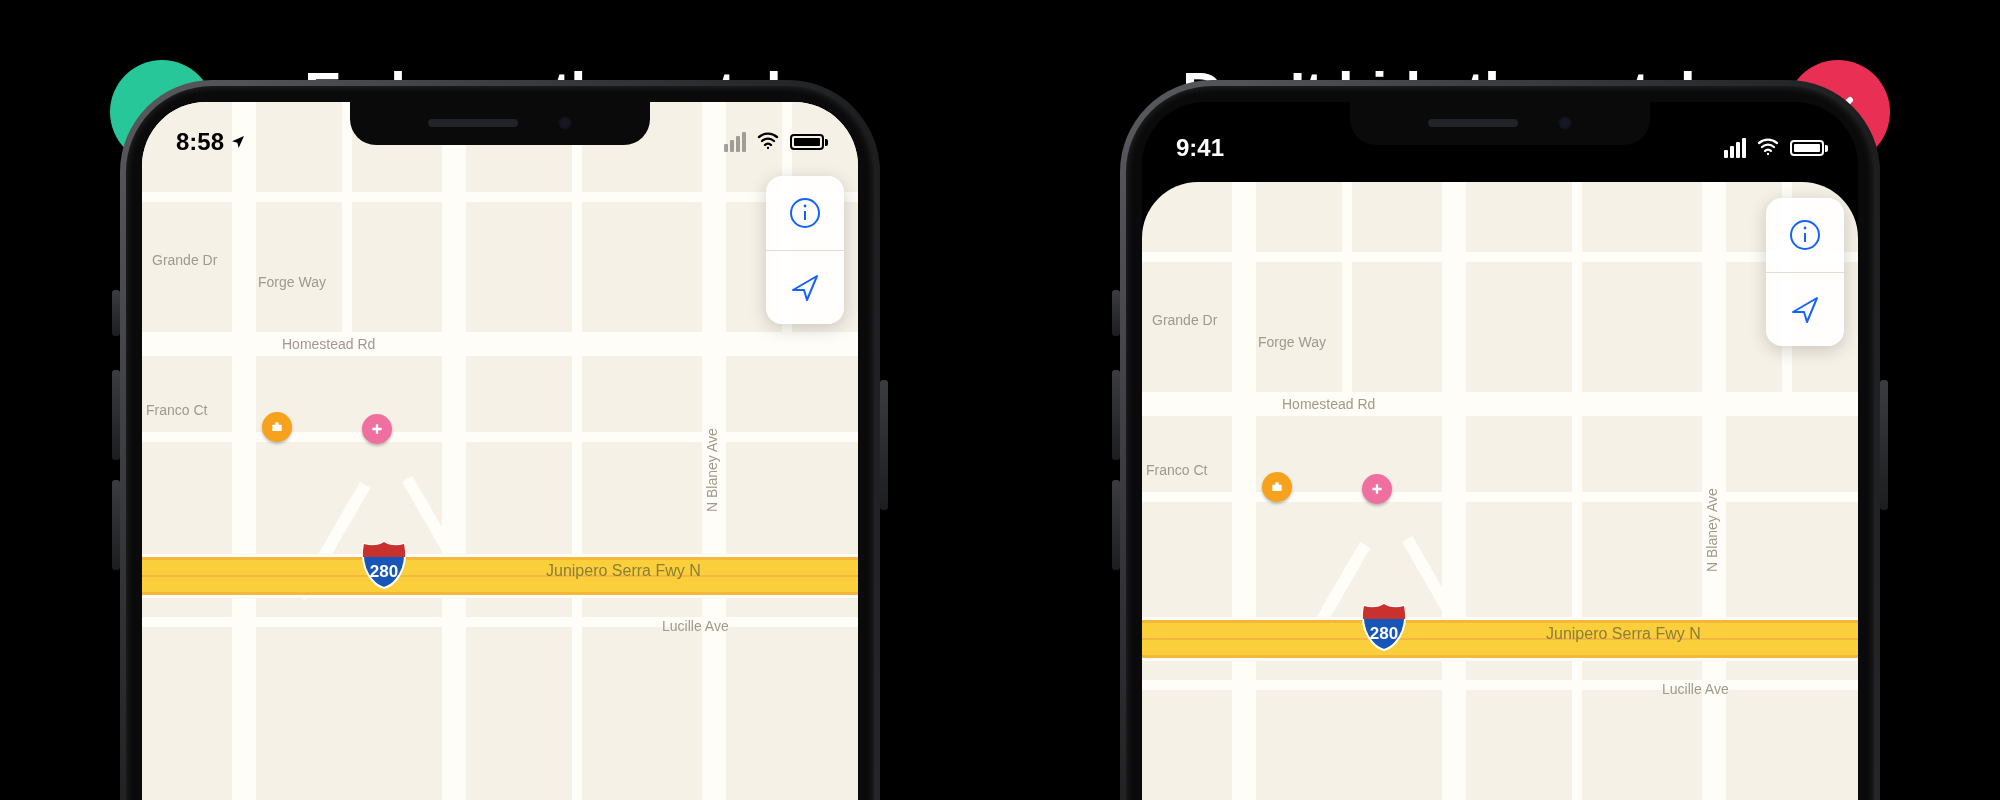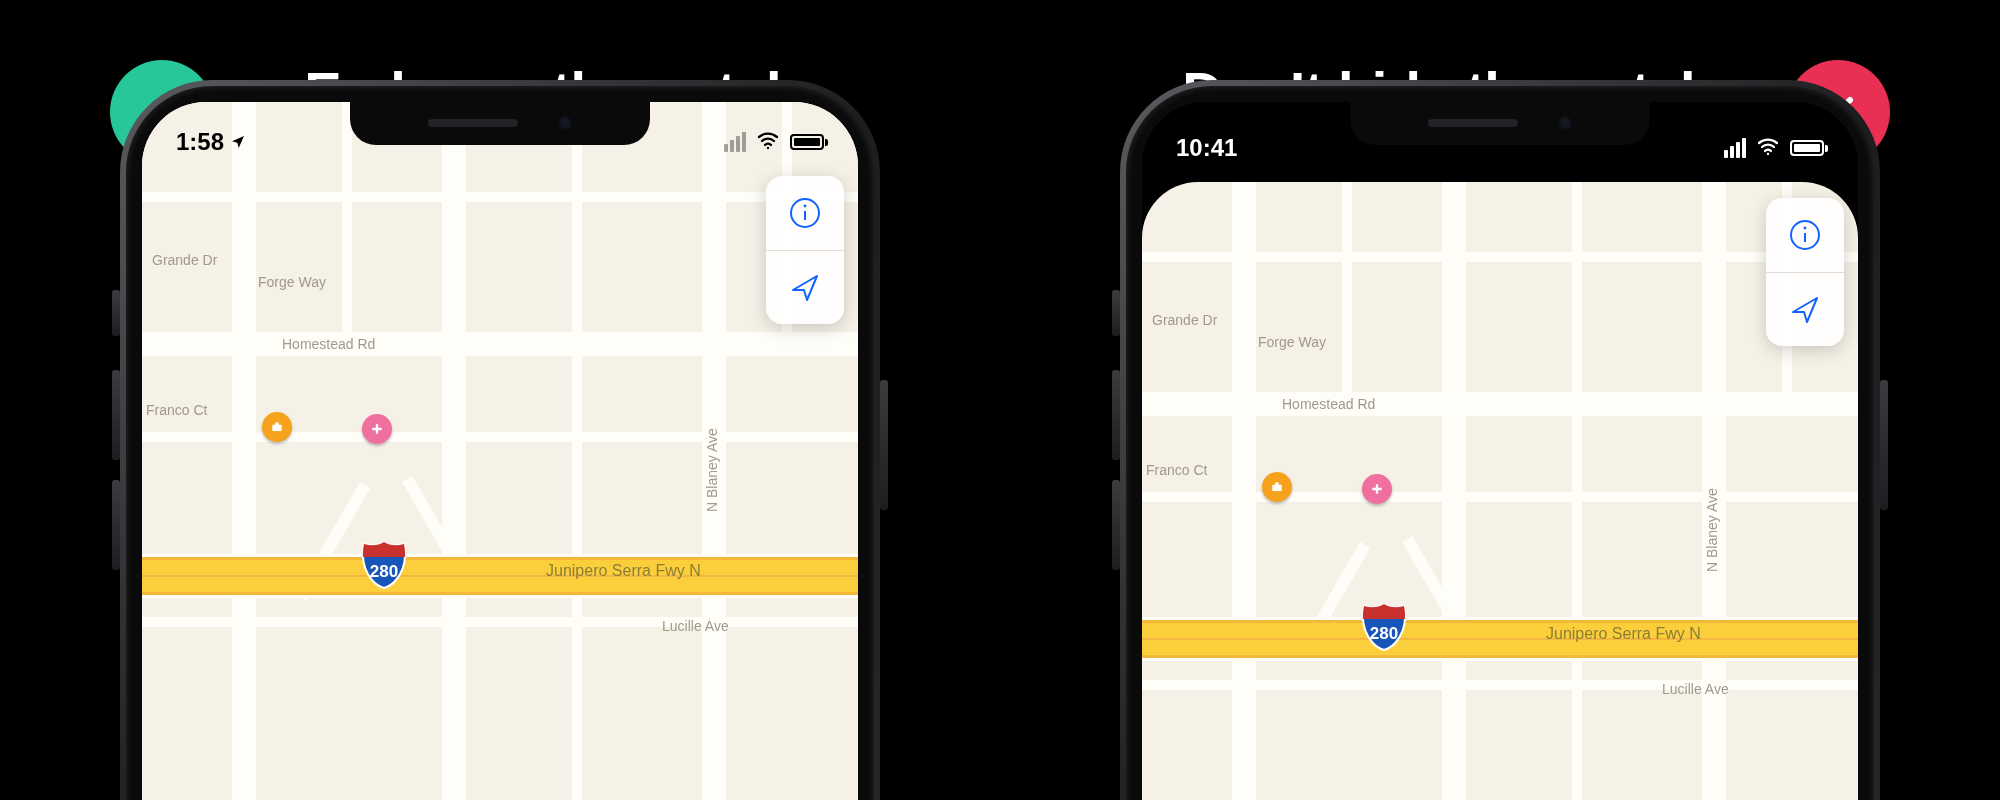"1:58" span { text: 1:58 -> 8:58 }
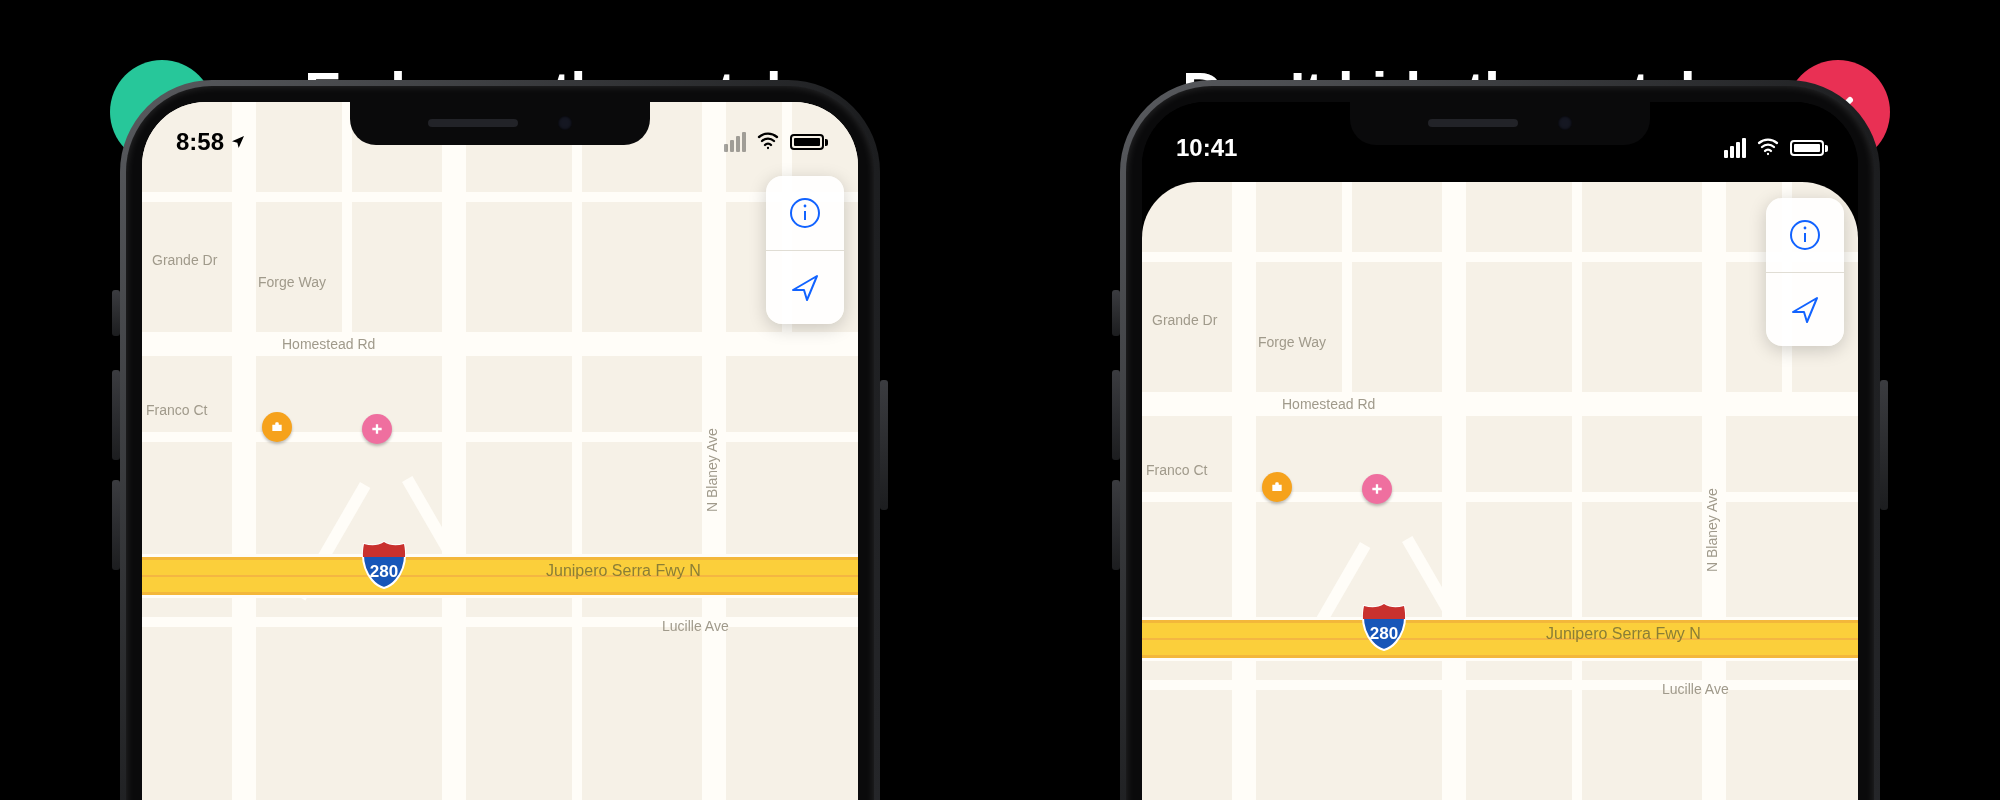"10:41" span { text: 10:41 -> 9:41 }
